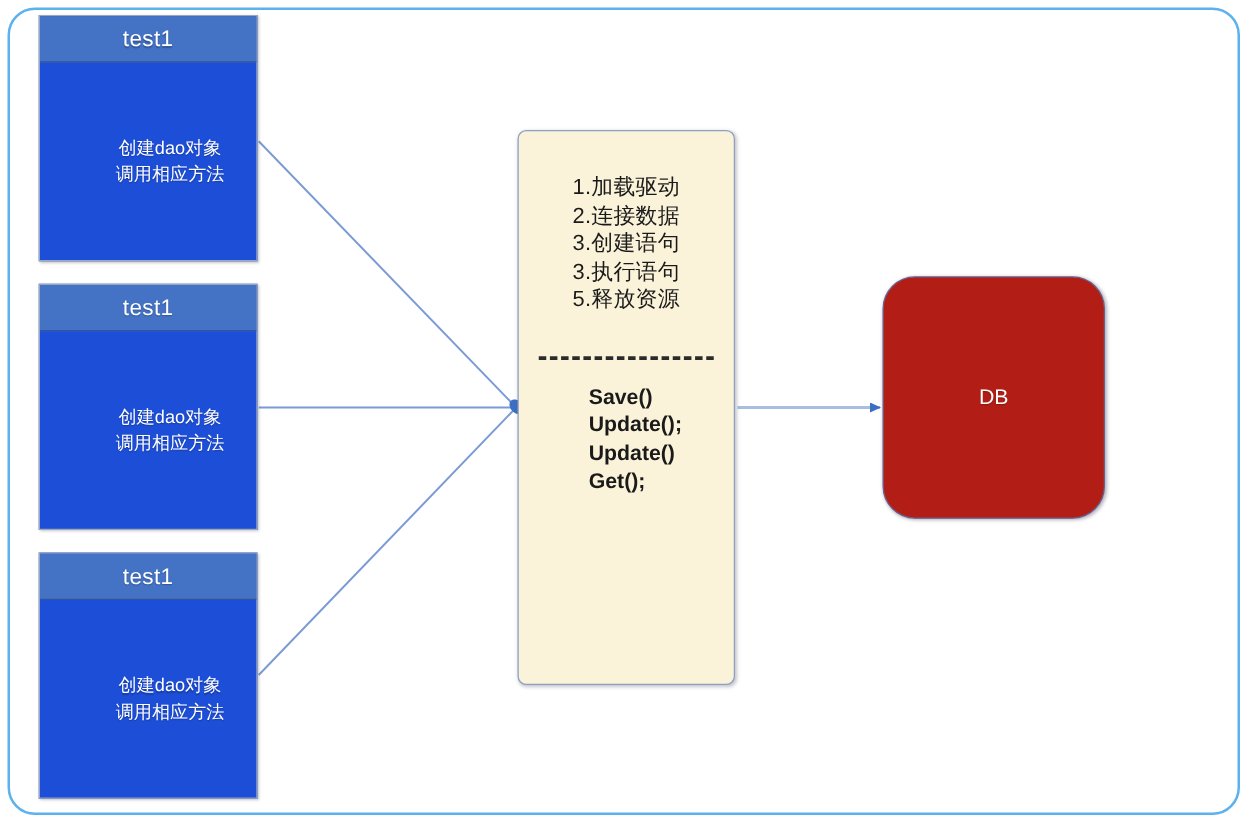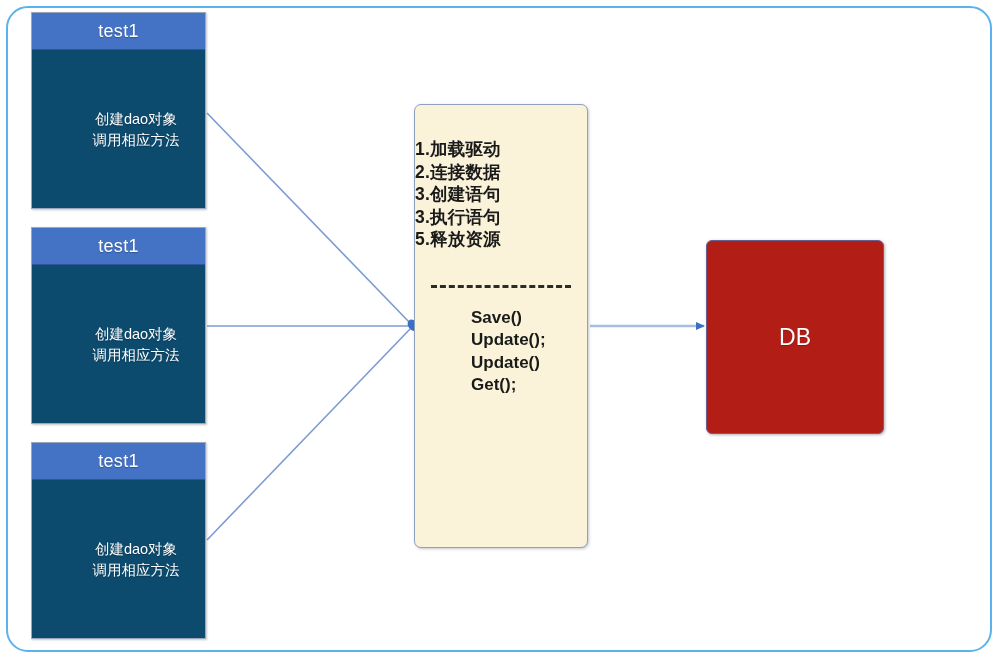"test1" .client-box { background: #0c4a6e -> #1d4ed8 }
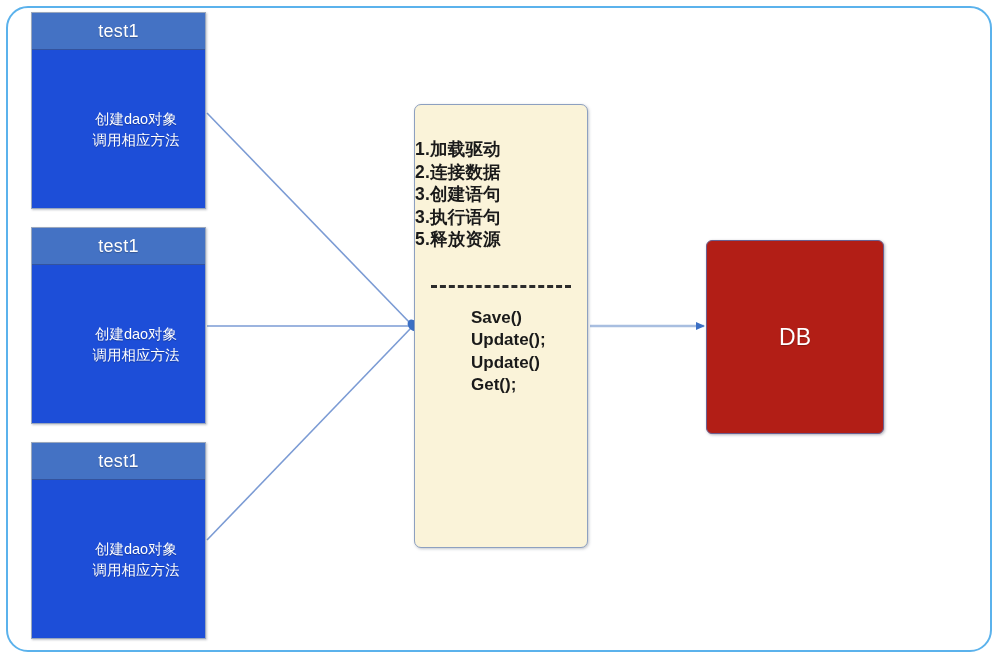"1.加载驱动" #dao-steps { font-weight: bold -> normal; text-align: left -> center }
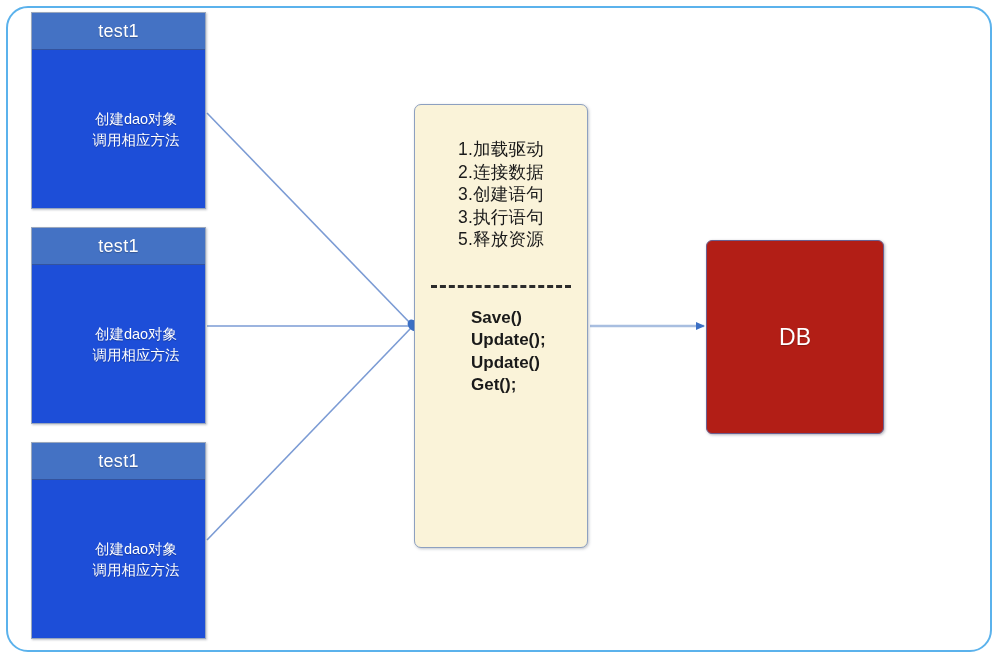"DB" #db-box { border-radius: 6px -> 26px; font-size: 23px -> 17px; top: 240px -> 221px }
